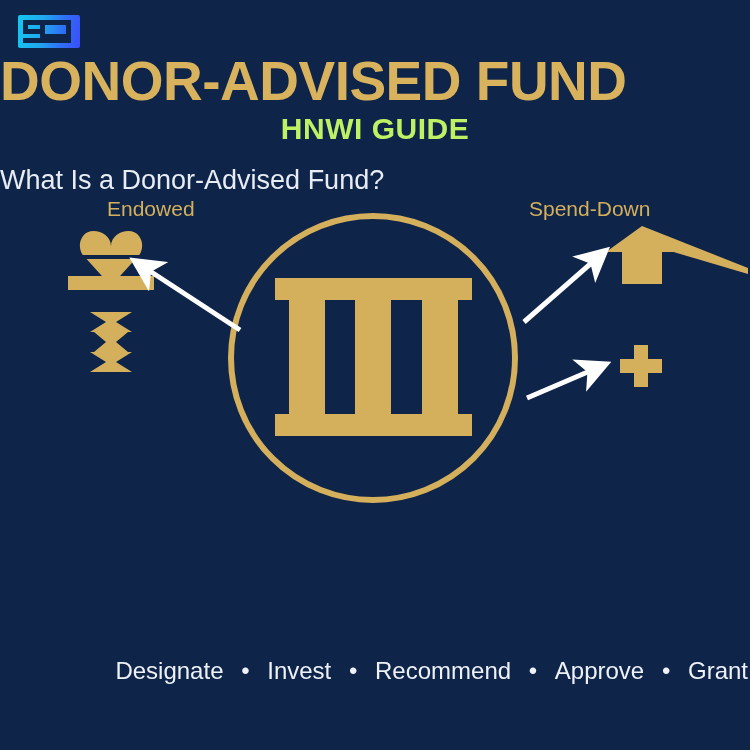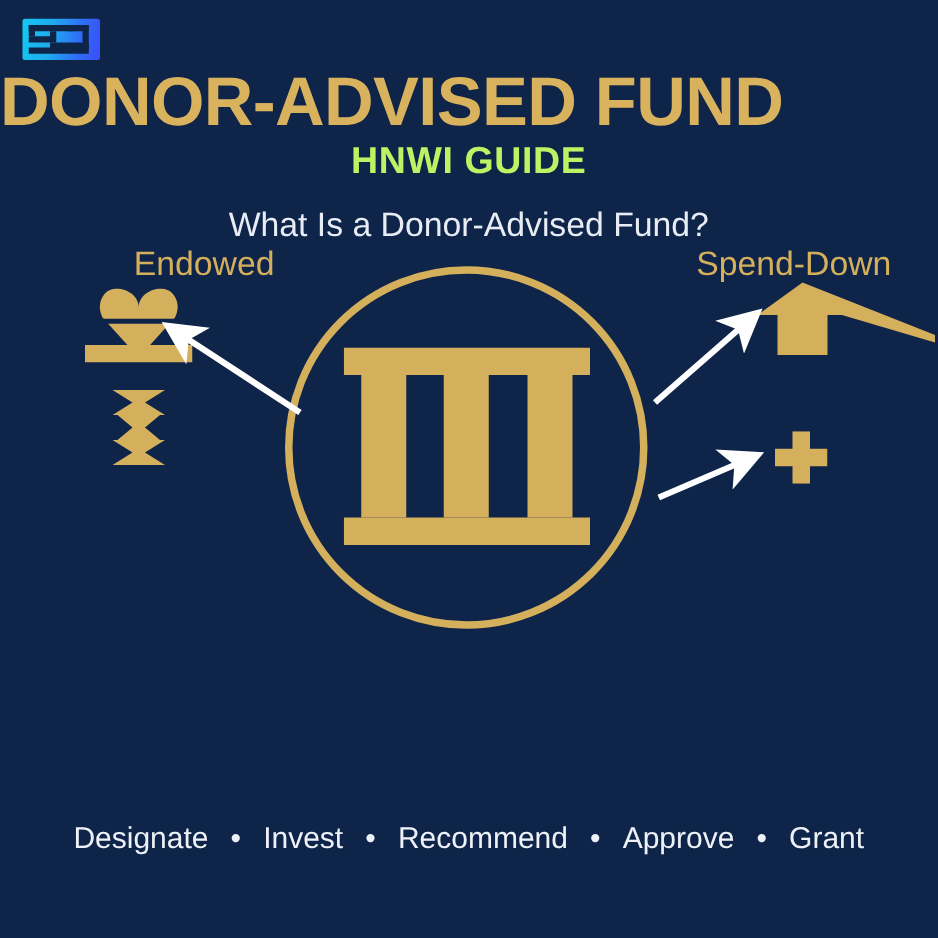"What Is a Donor-Advised Fund?" .question { text-align: center -> none }
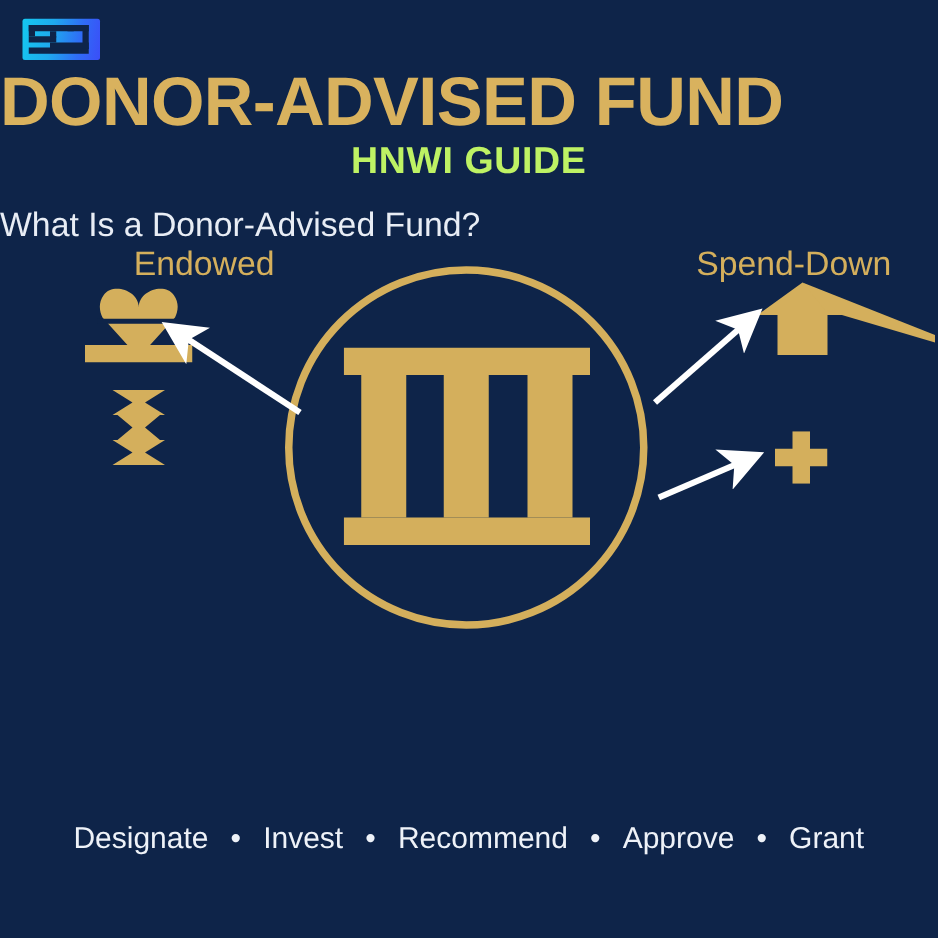"Endowed" .side-label { font-size: 27px -> 21px }
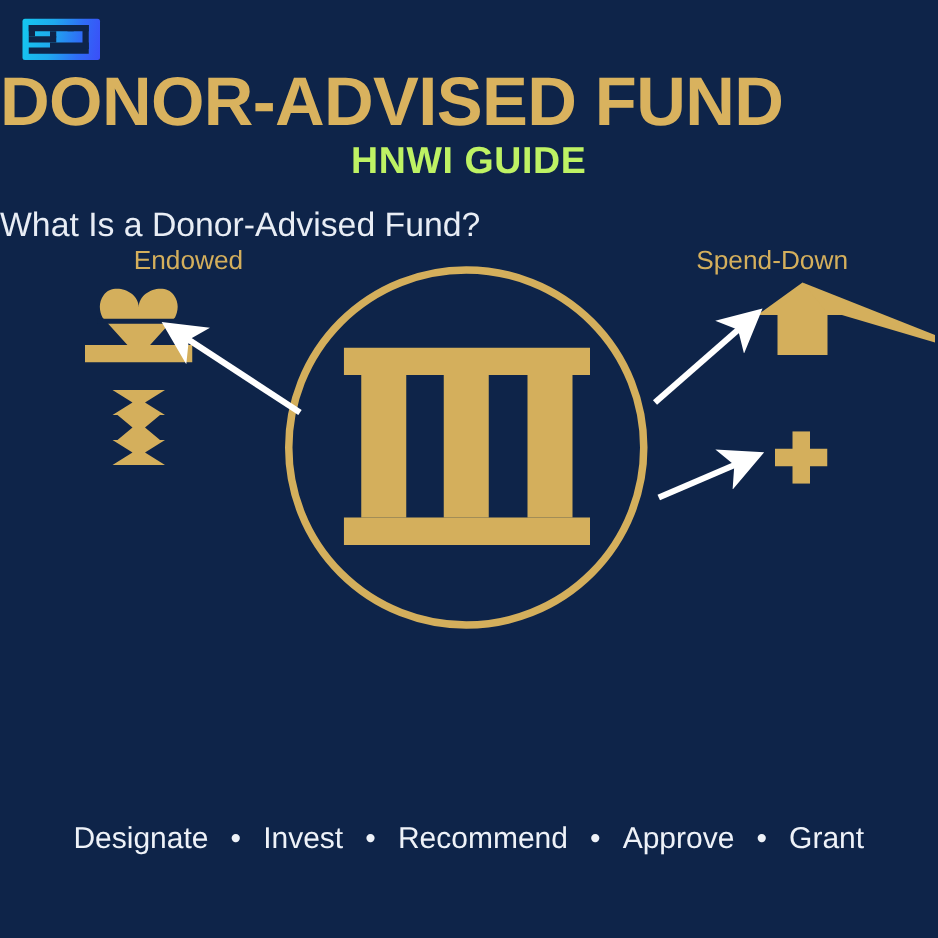"Spend-Down" .side-label.right { margin-left: 28px -> none }
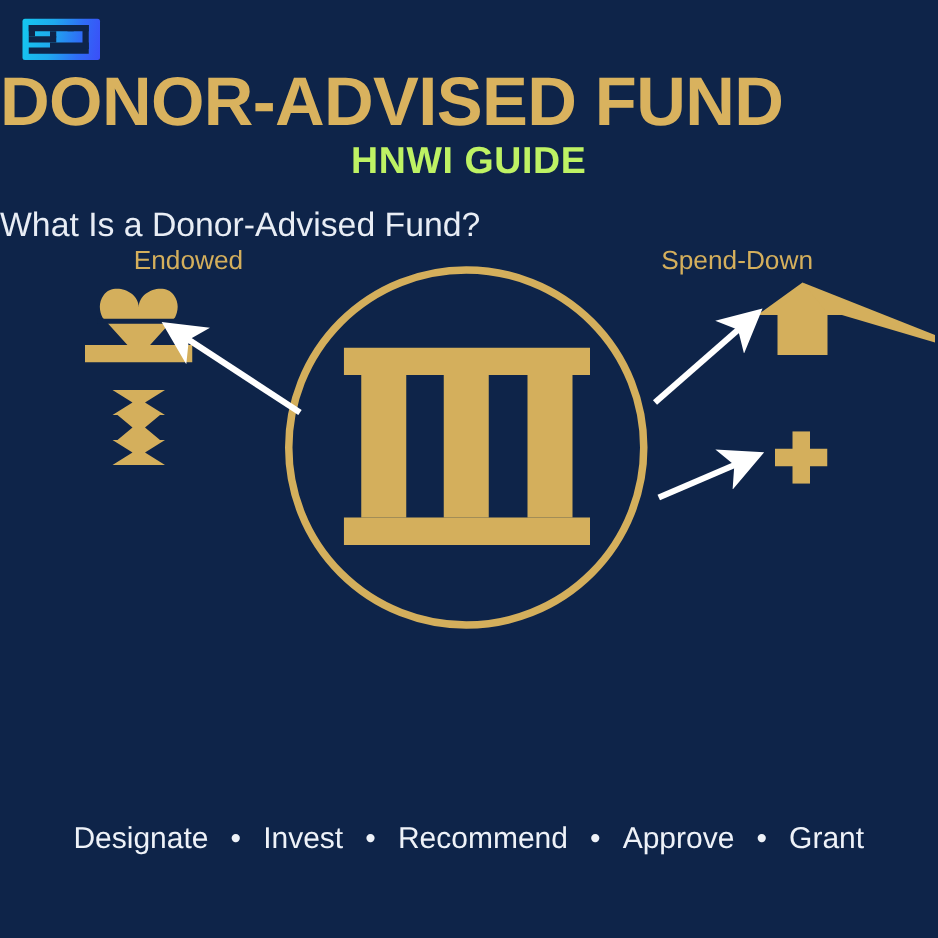"Designate • Invest • Recommend" .steps { text-align: center -> right }
